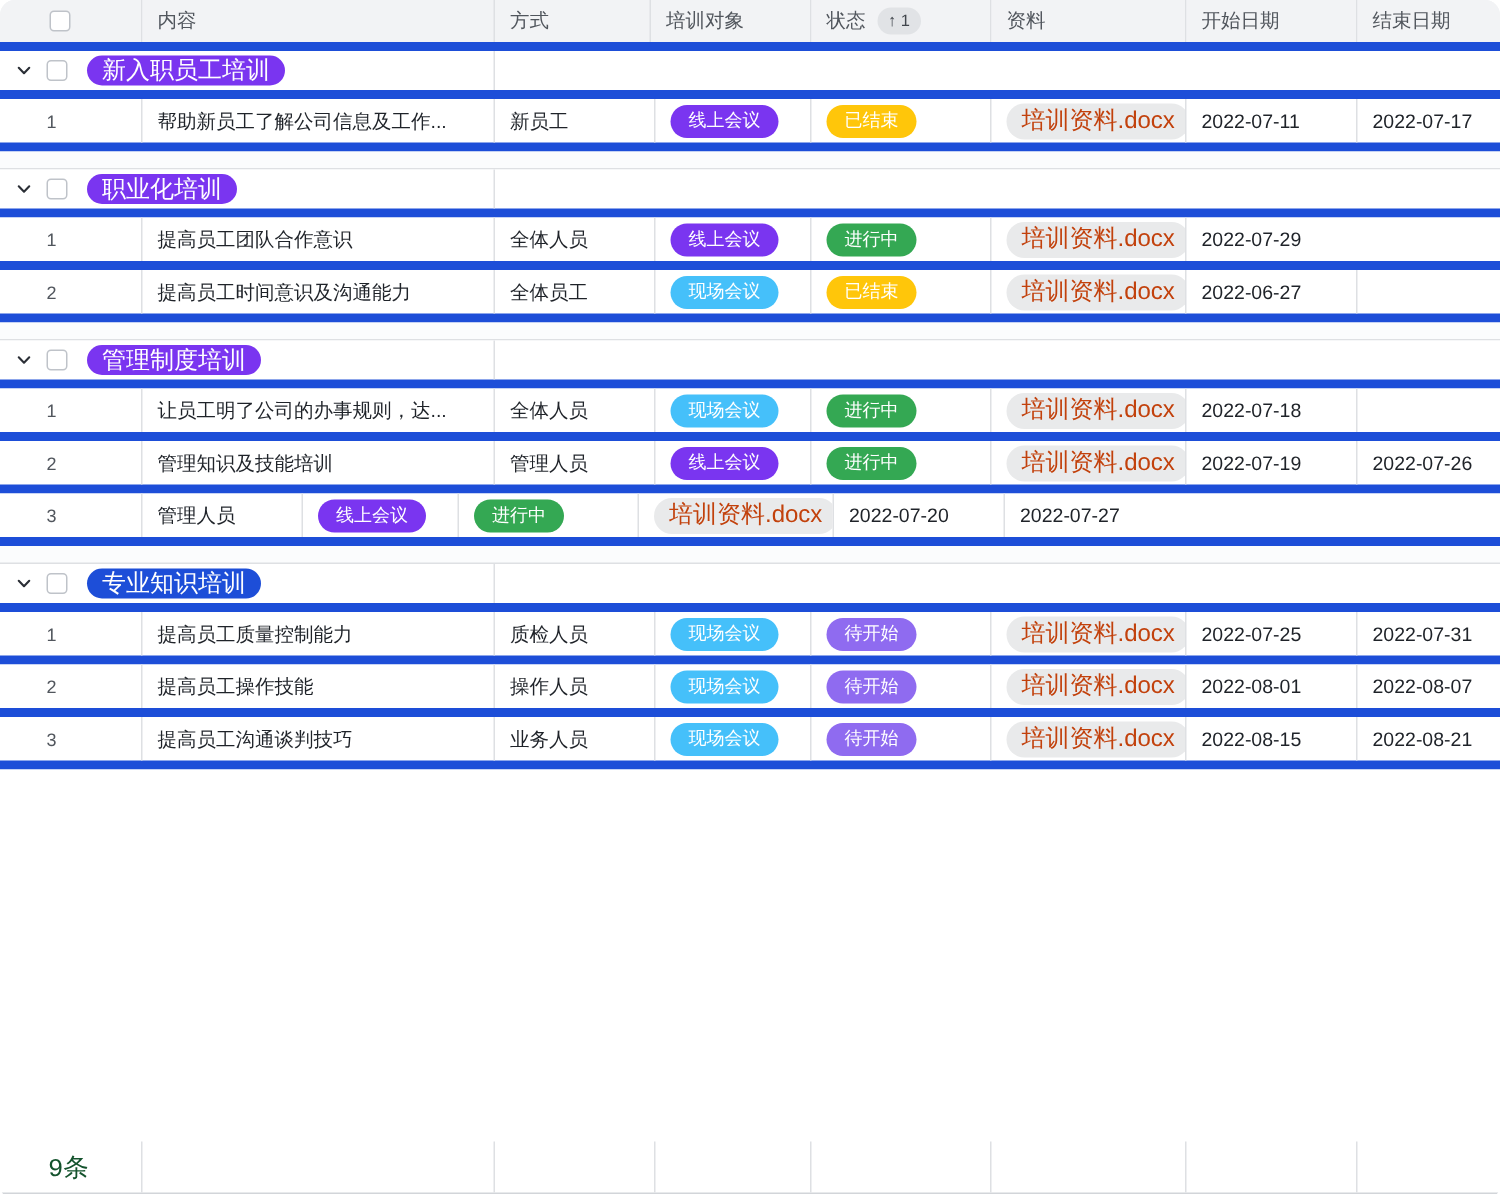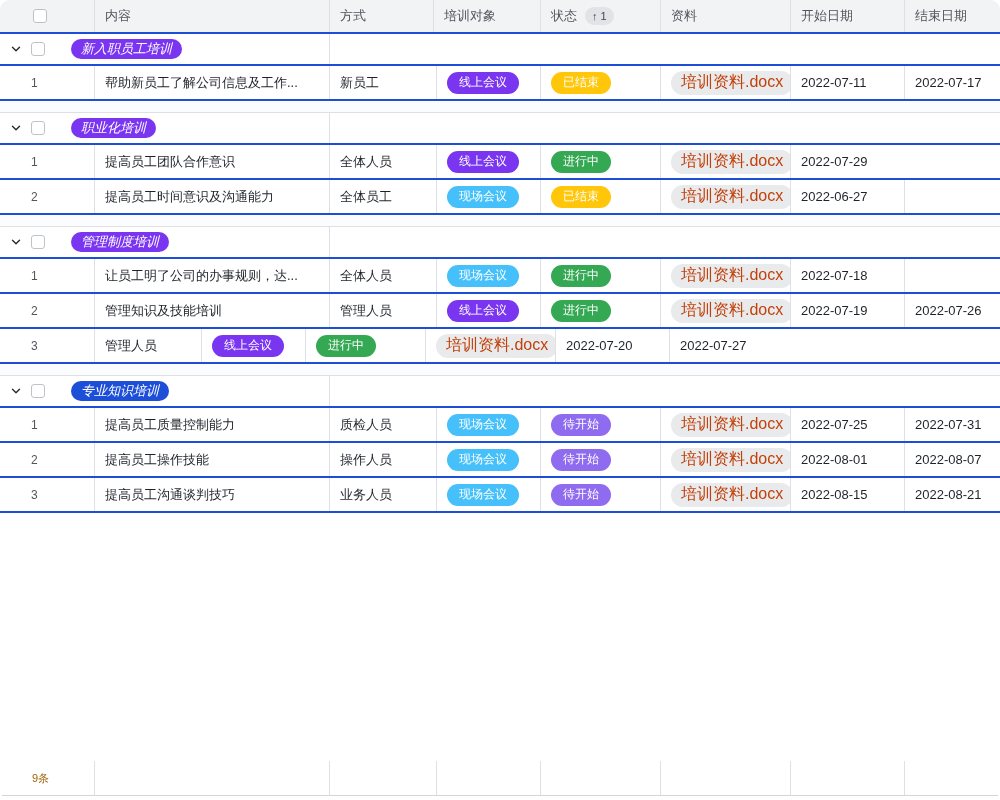"内容" .row { border-bottom: 2px solid #1d4ed8 -> 6px solid #1d4ed8 }
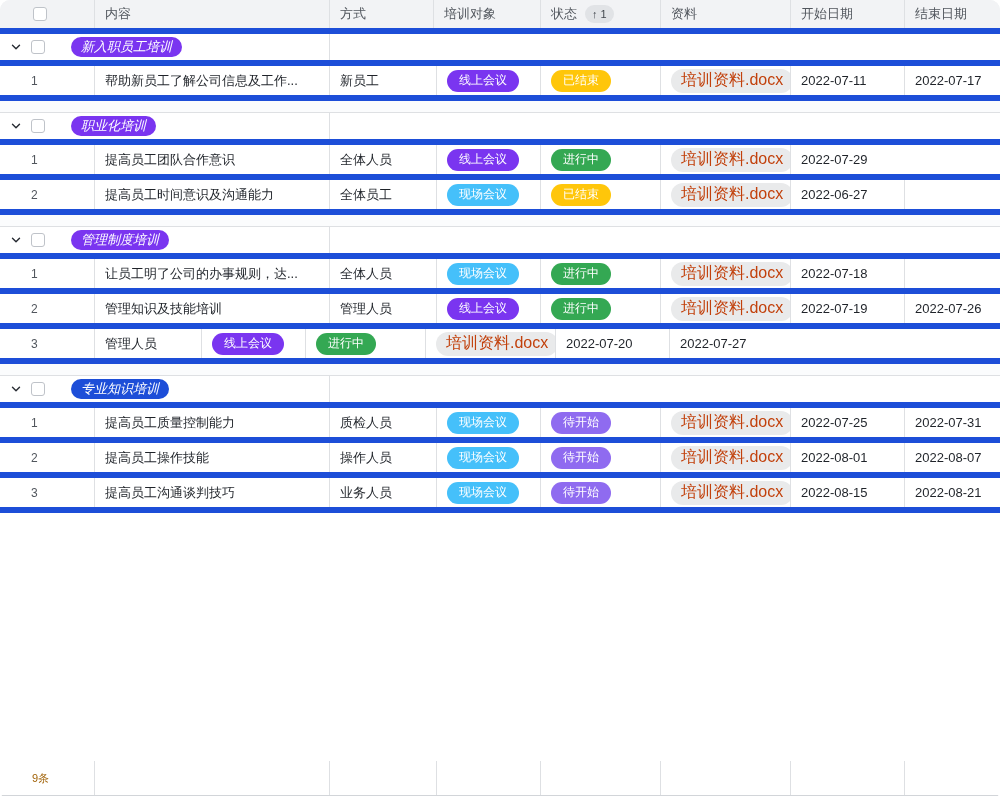"新入职员工培训" .group-badge { font-size: 13px -> 16px; font-style: italic -> none; margin-left: 26px -> 13px }
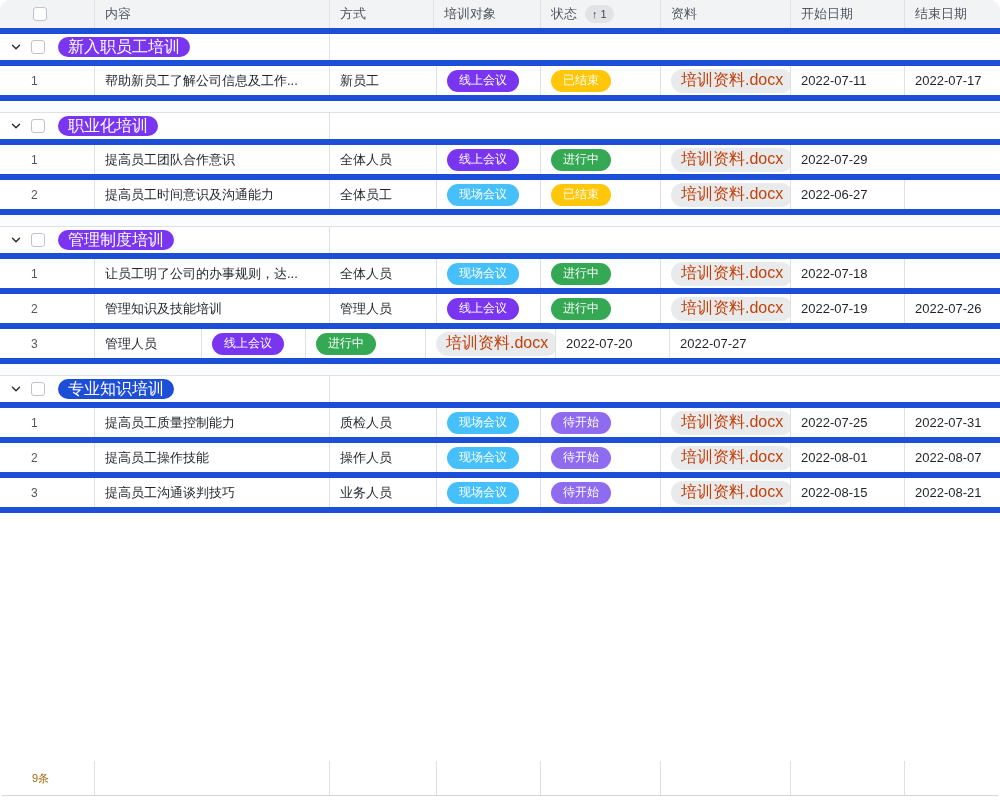"9条" .muted { color: #a16207 -> #14532d; font-family: none -> Liberation Mono, monospace; font-size: 11px -> 17px }
